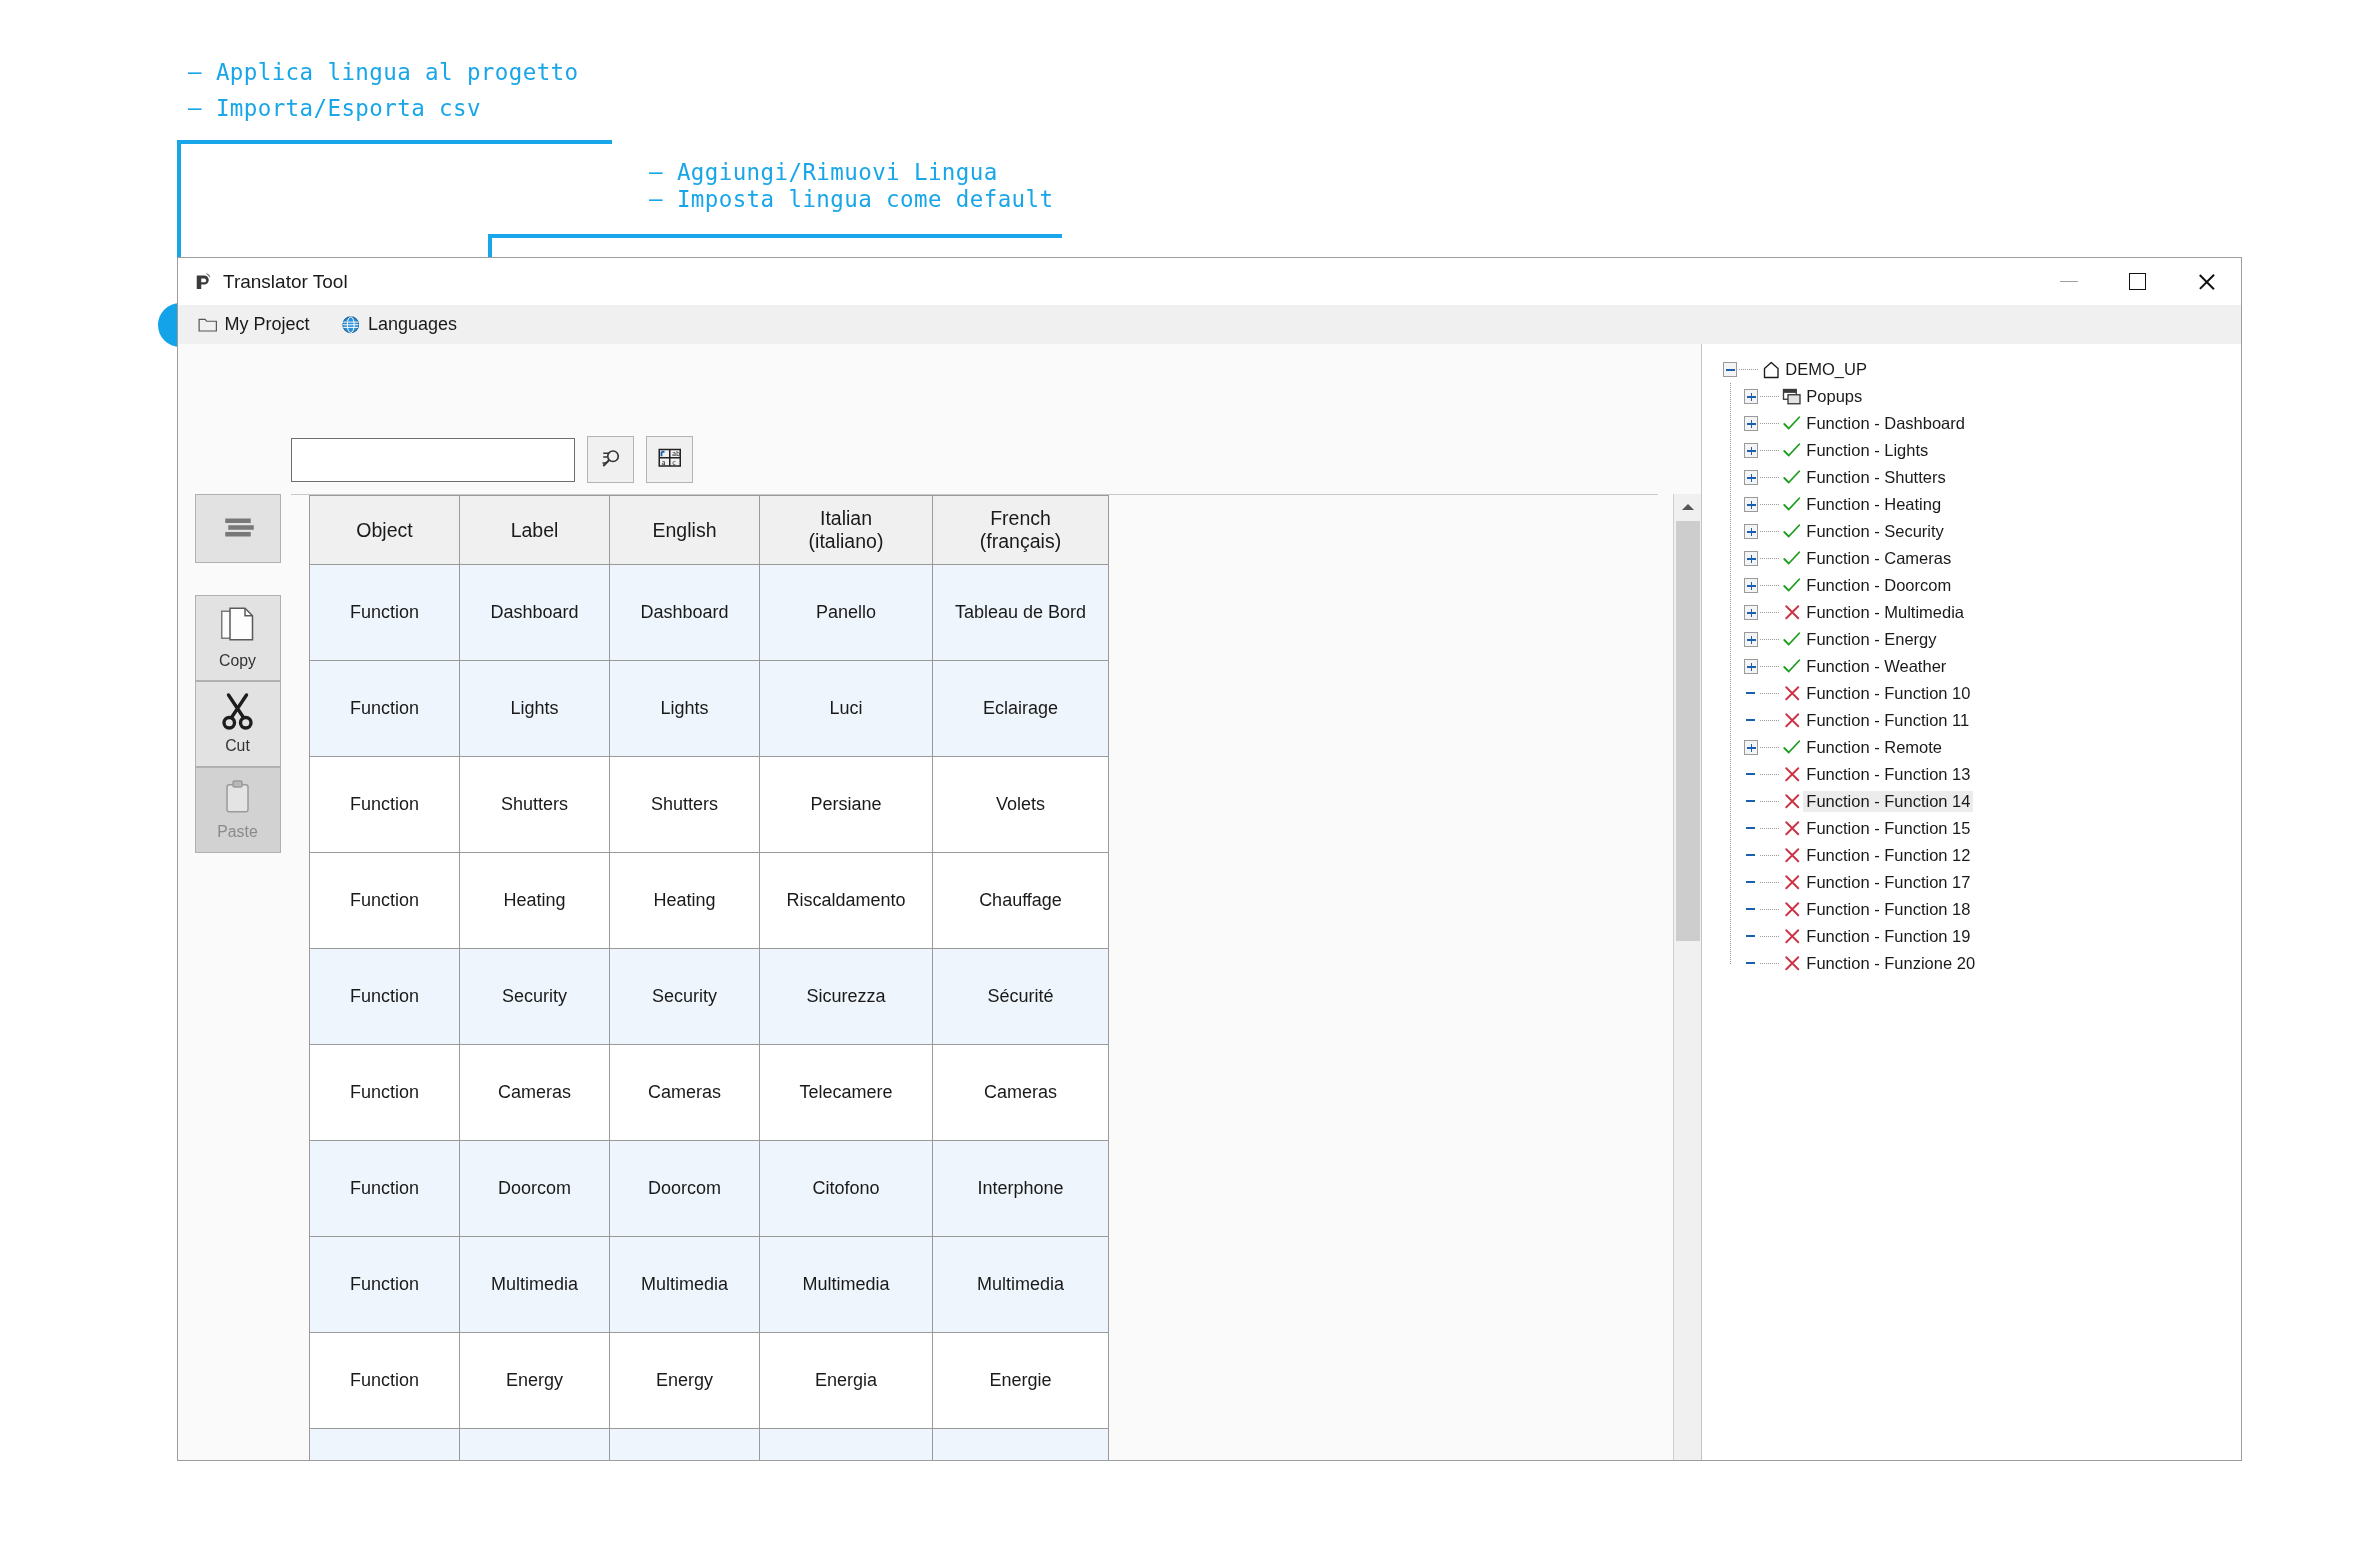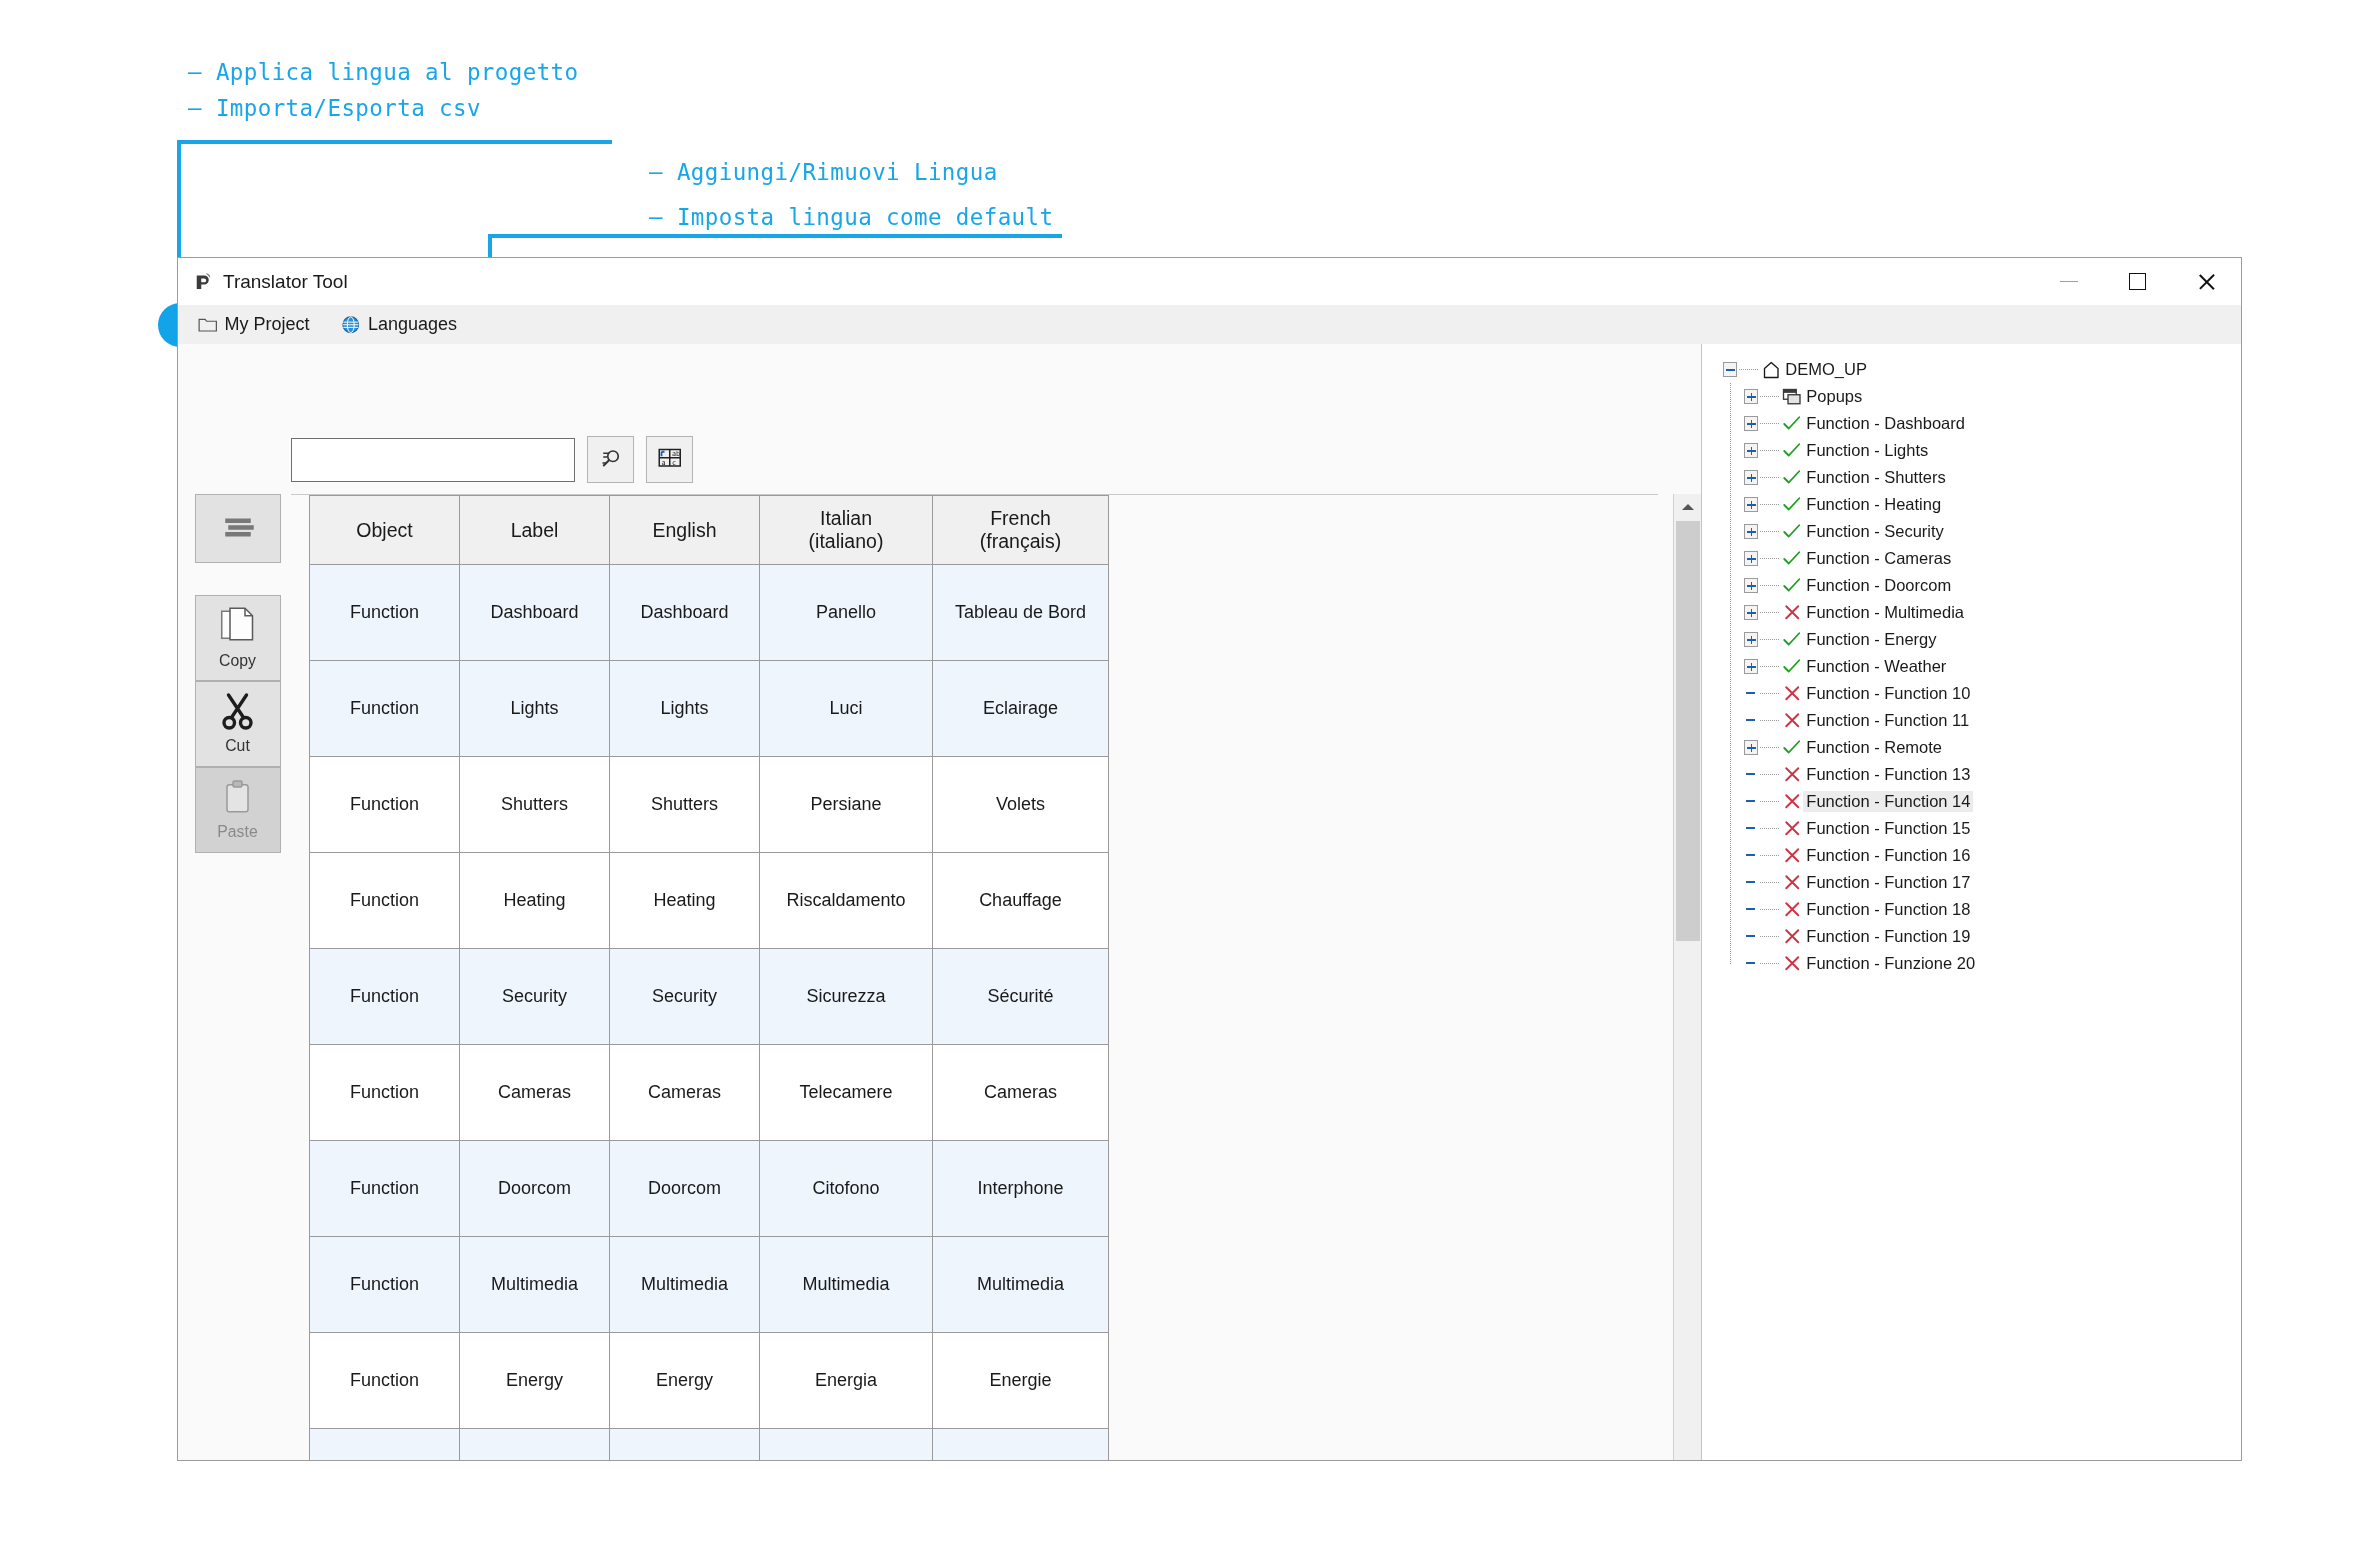"– Imposta lingua come default" div.anno-text { top: 204px -> 186px }
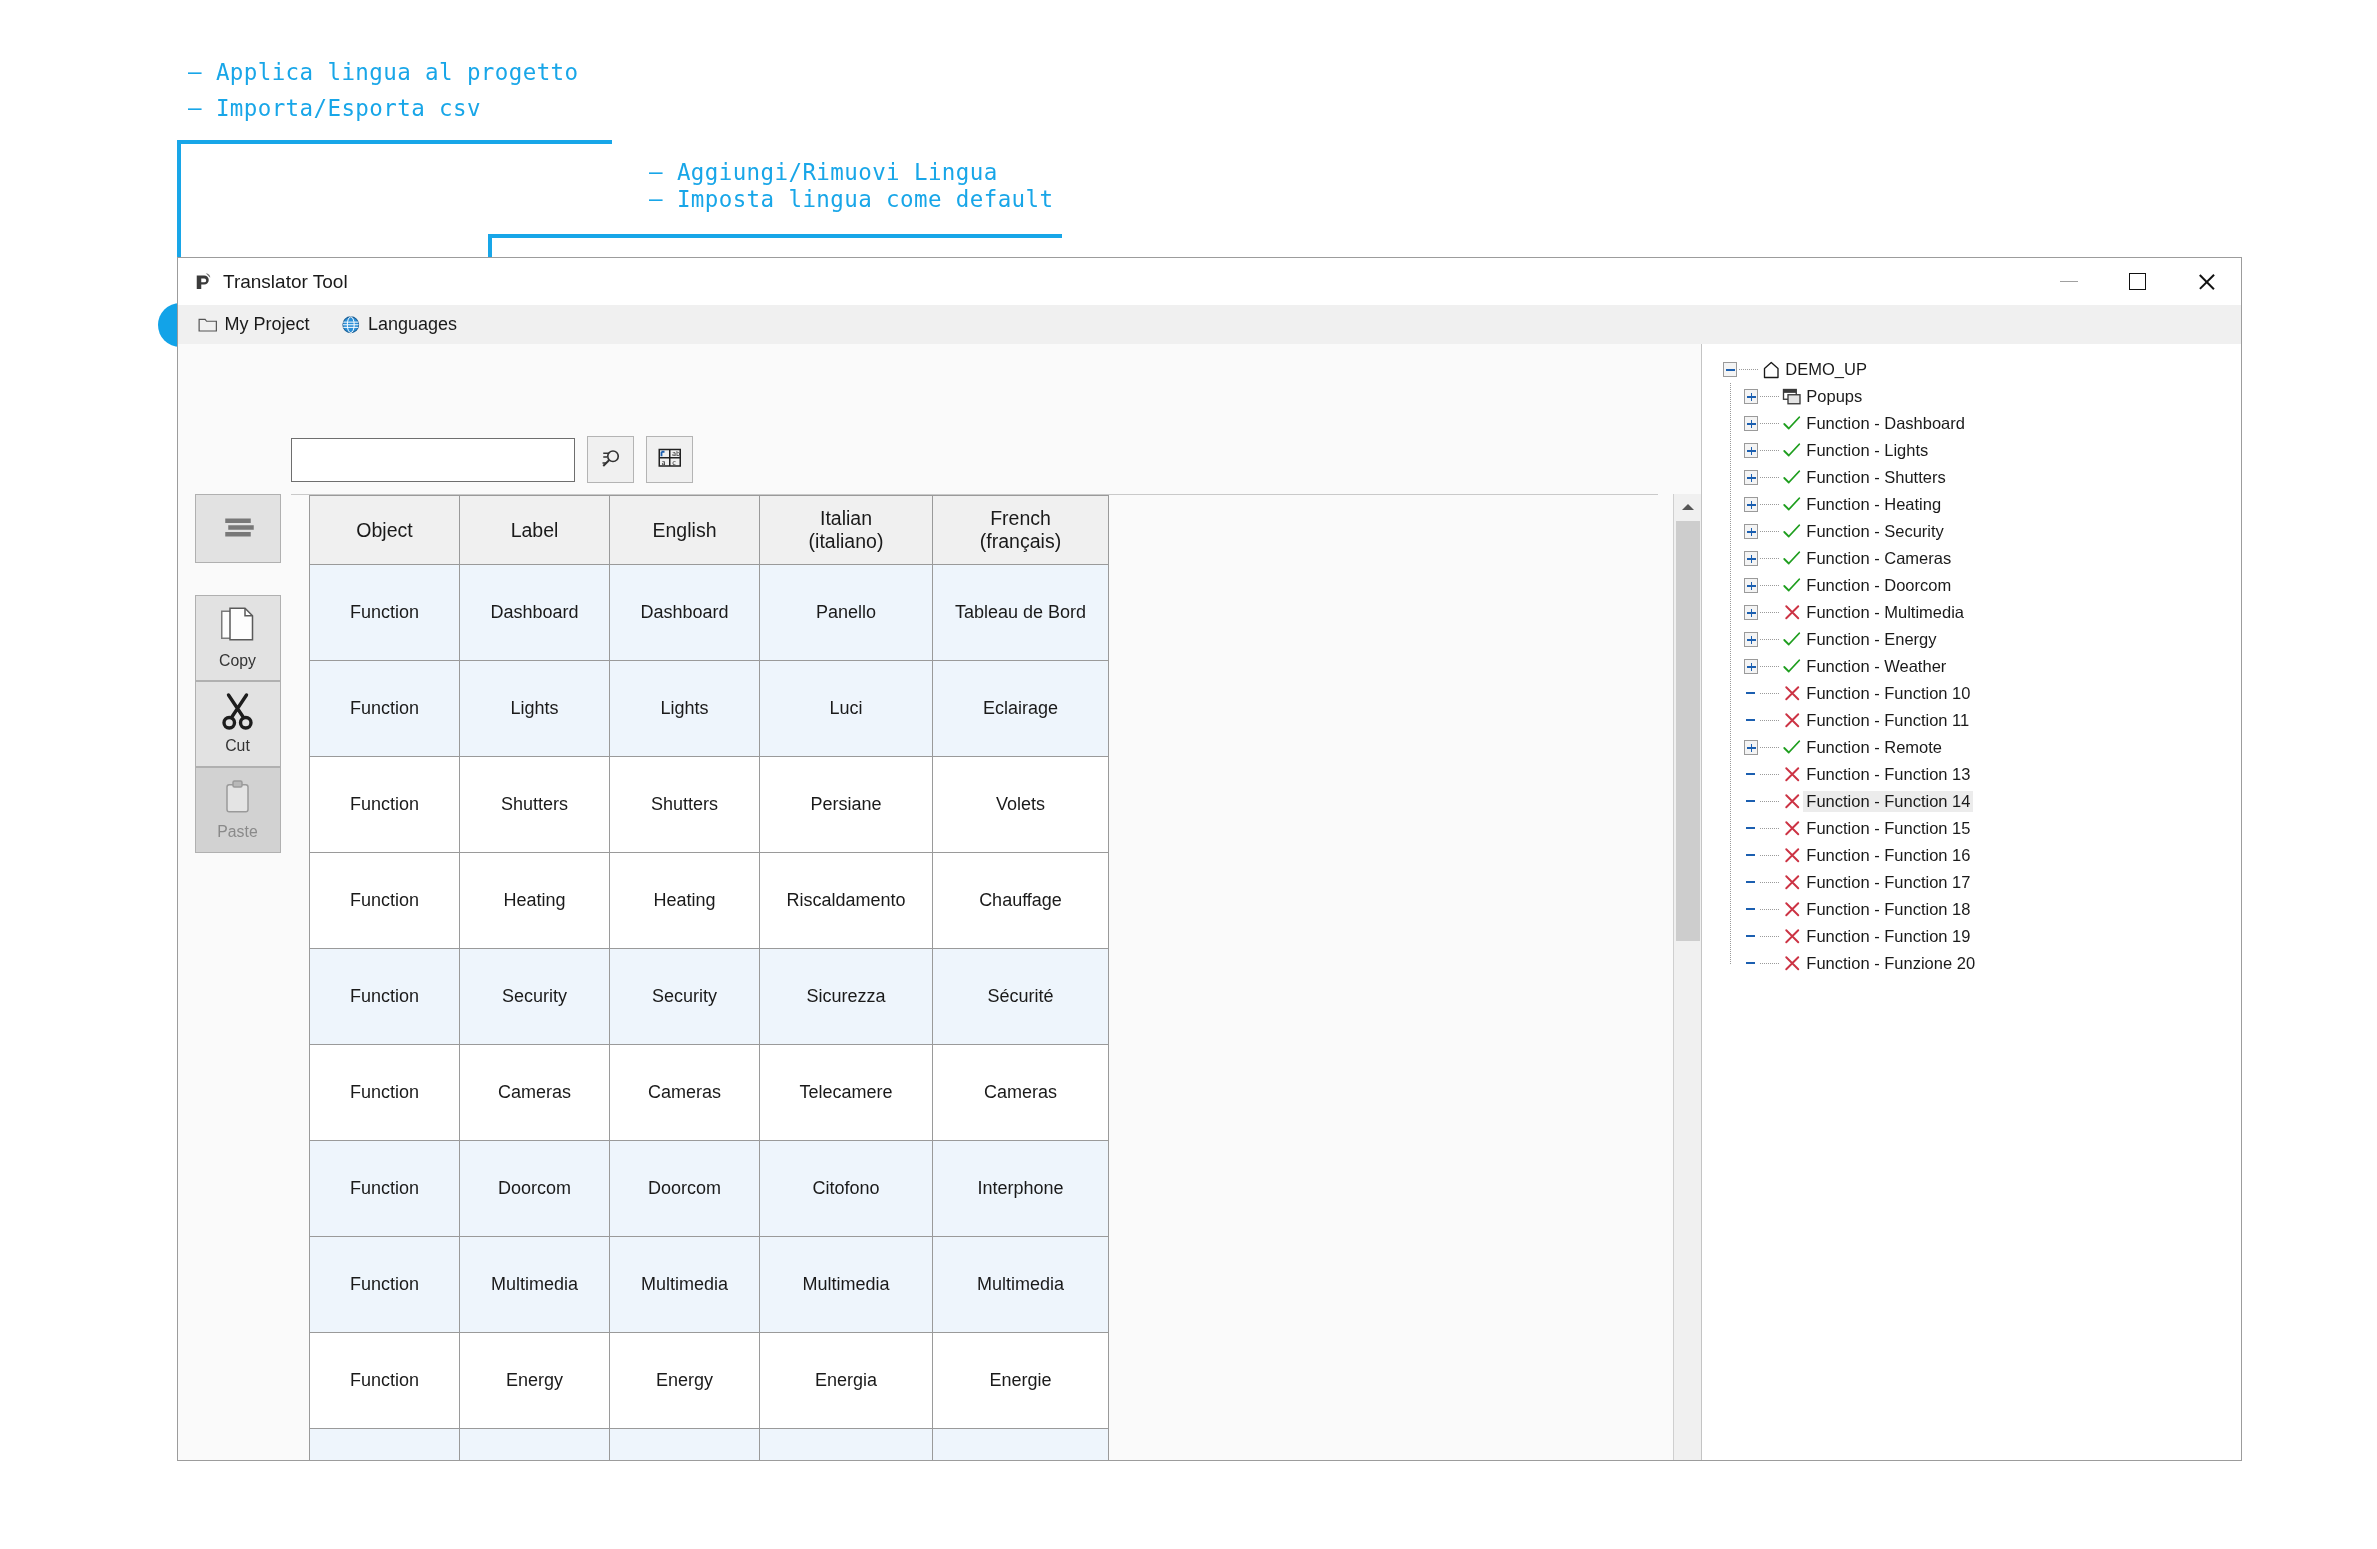"Function - Function 16" span.tlabel { text: 16 -> 12 }
